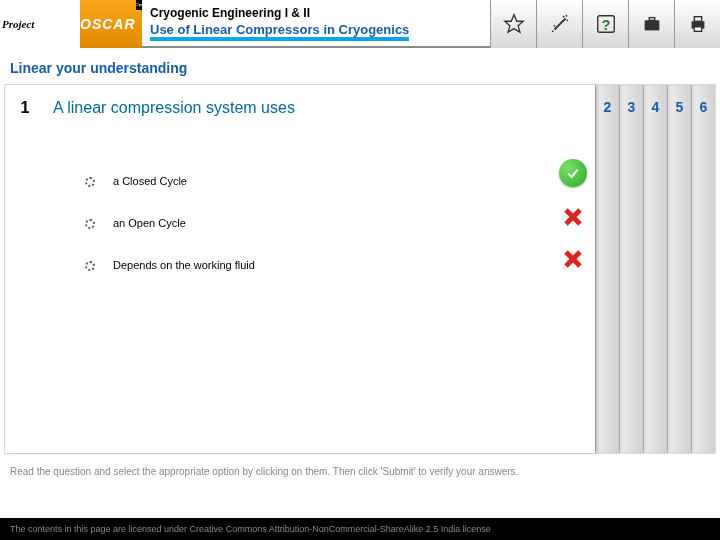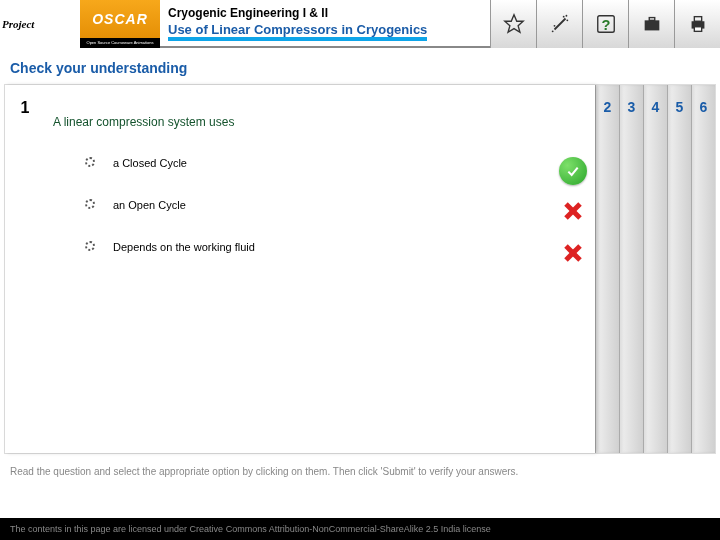"OSCAR" .logo-oscar { flex-direction: column -> row; width: 80px -> 62px }
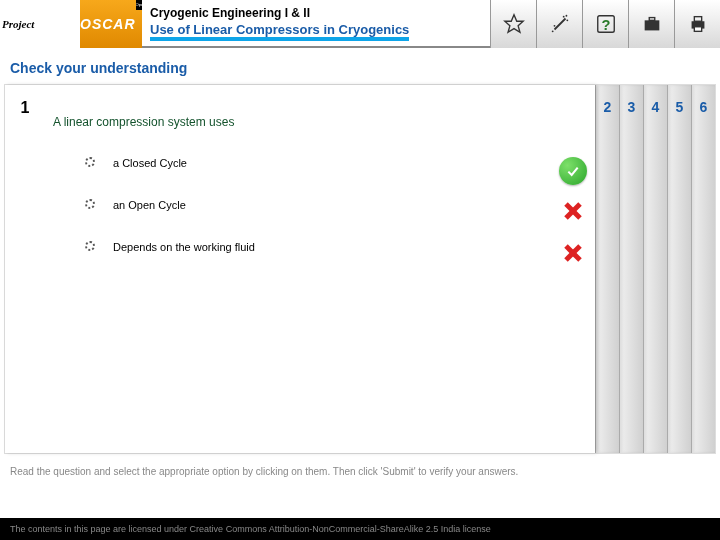"Check your understanding" div.section-title { text: Check -> Linear }
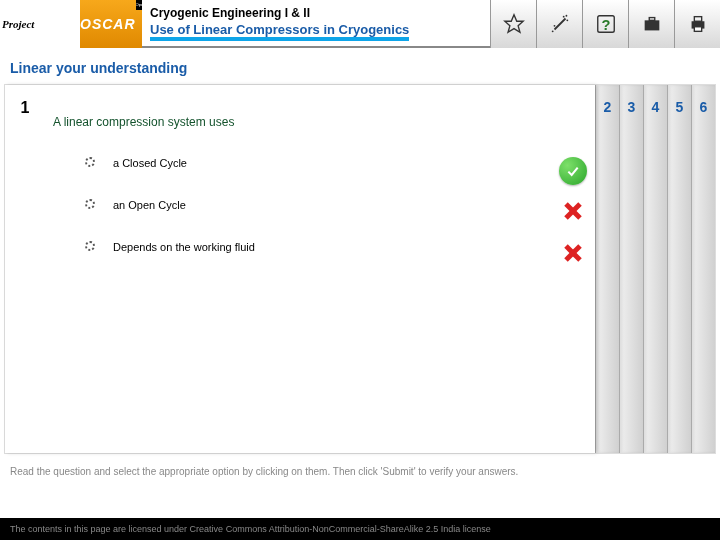"A linear compression system uses" .q-text { color: #14532d -> #0369a1; font-size: 12px -> 16px; margin-top: 16px -> none }
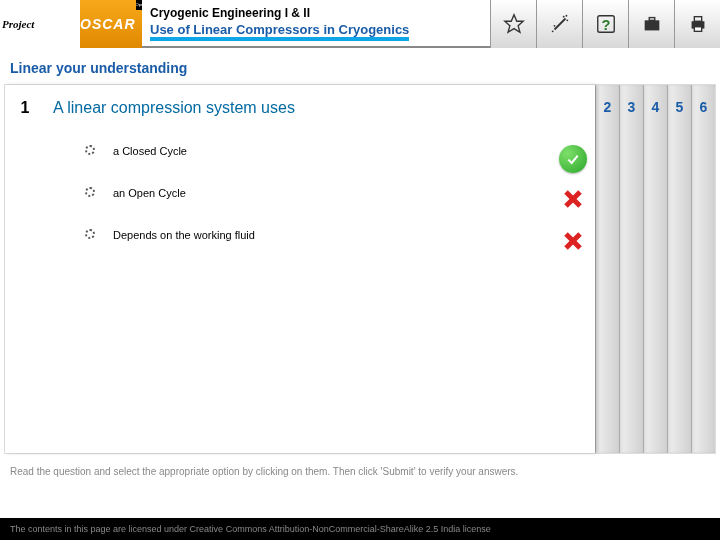"a Closed Cycle" .opt-row { align-items: flex-start -> flex-end }
